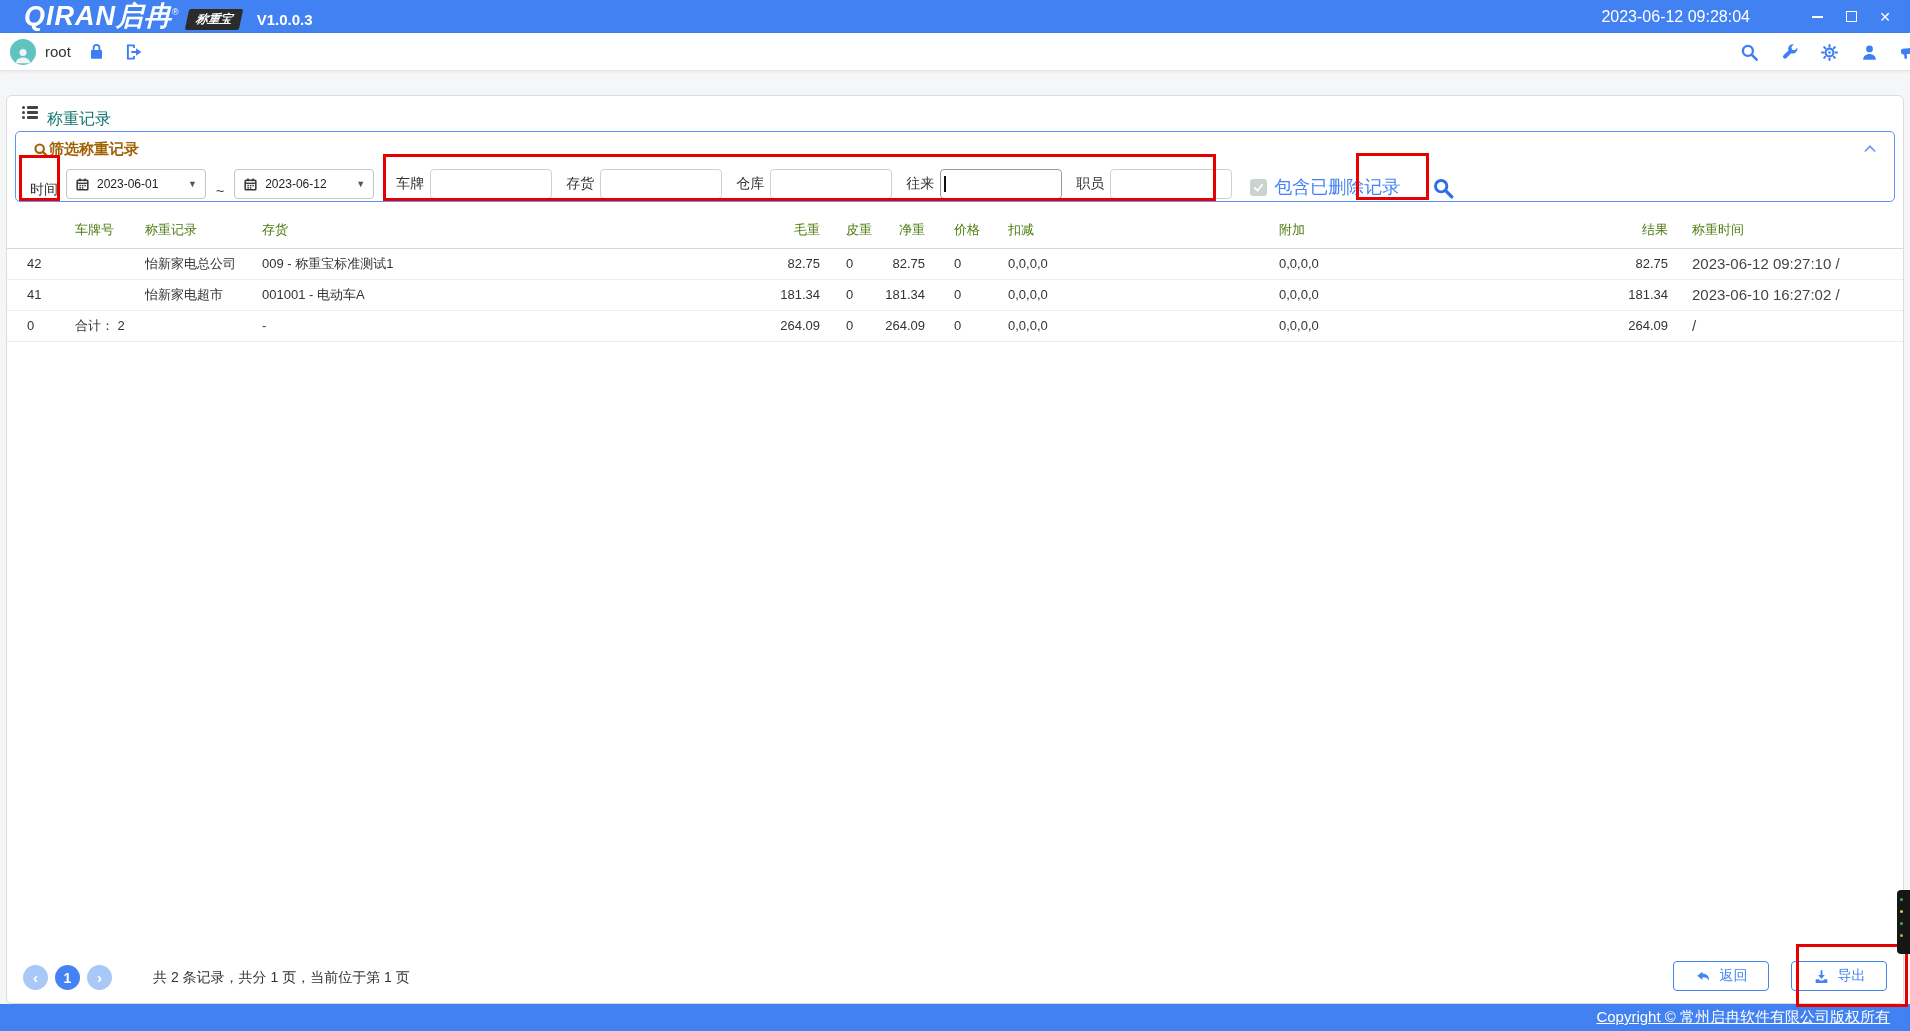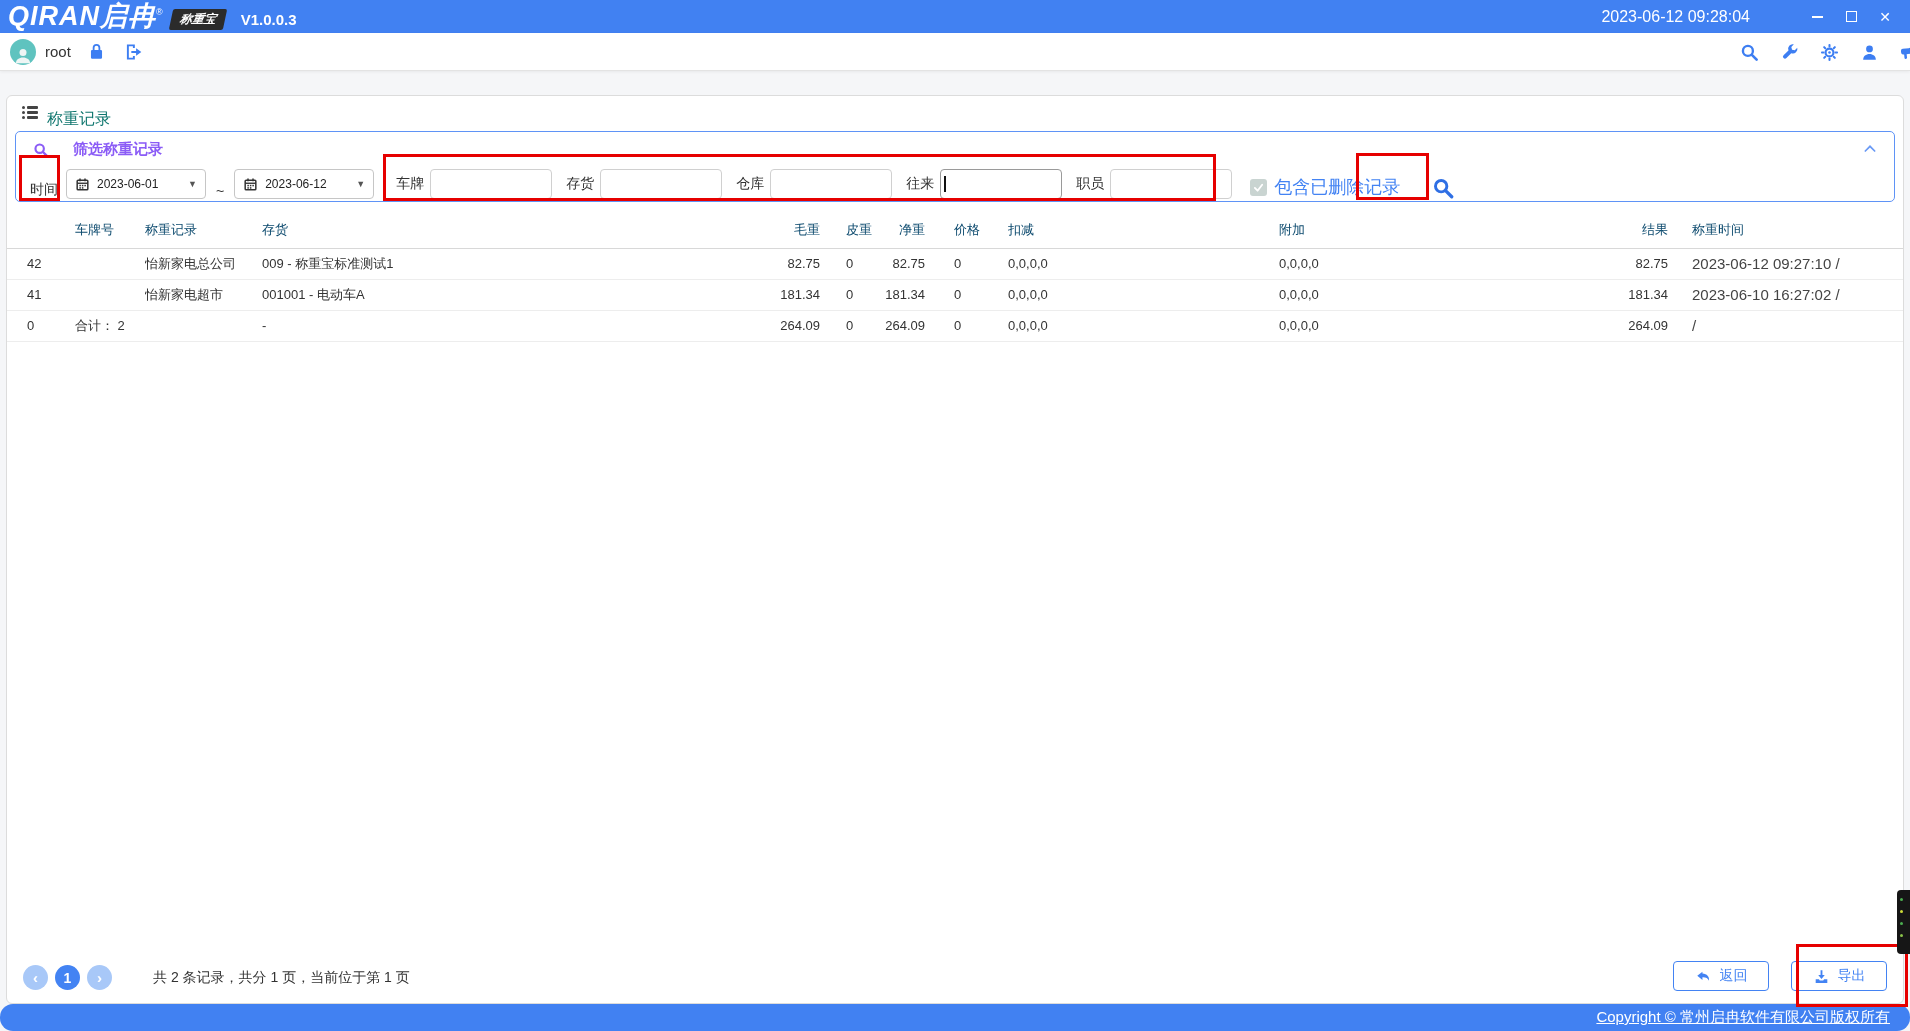"QIRAN启冉" .logo-wrap { margin-left: 8px -> 24px }
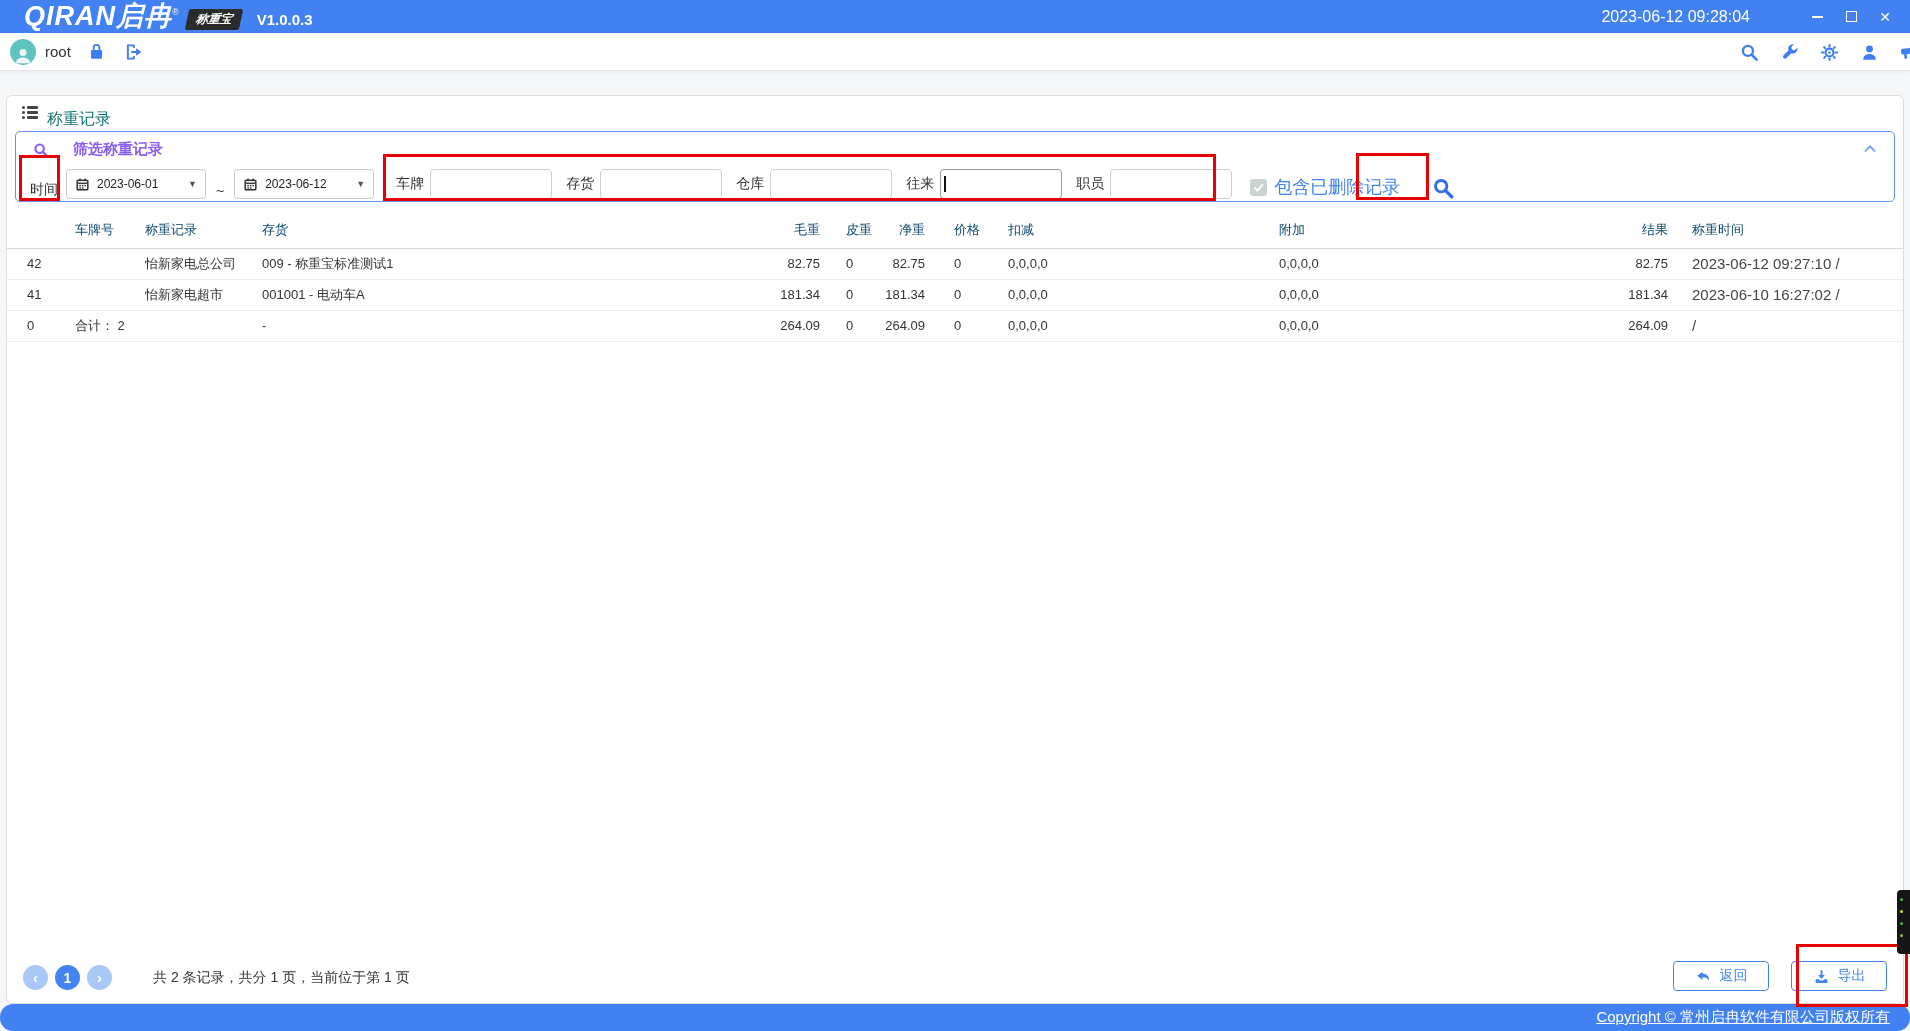"筛选称重记录" .filter-title-row { color: #8b5cf6 -> #a16207; gap: 24px -> 0 }
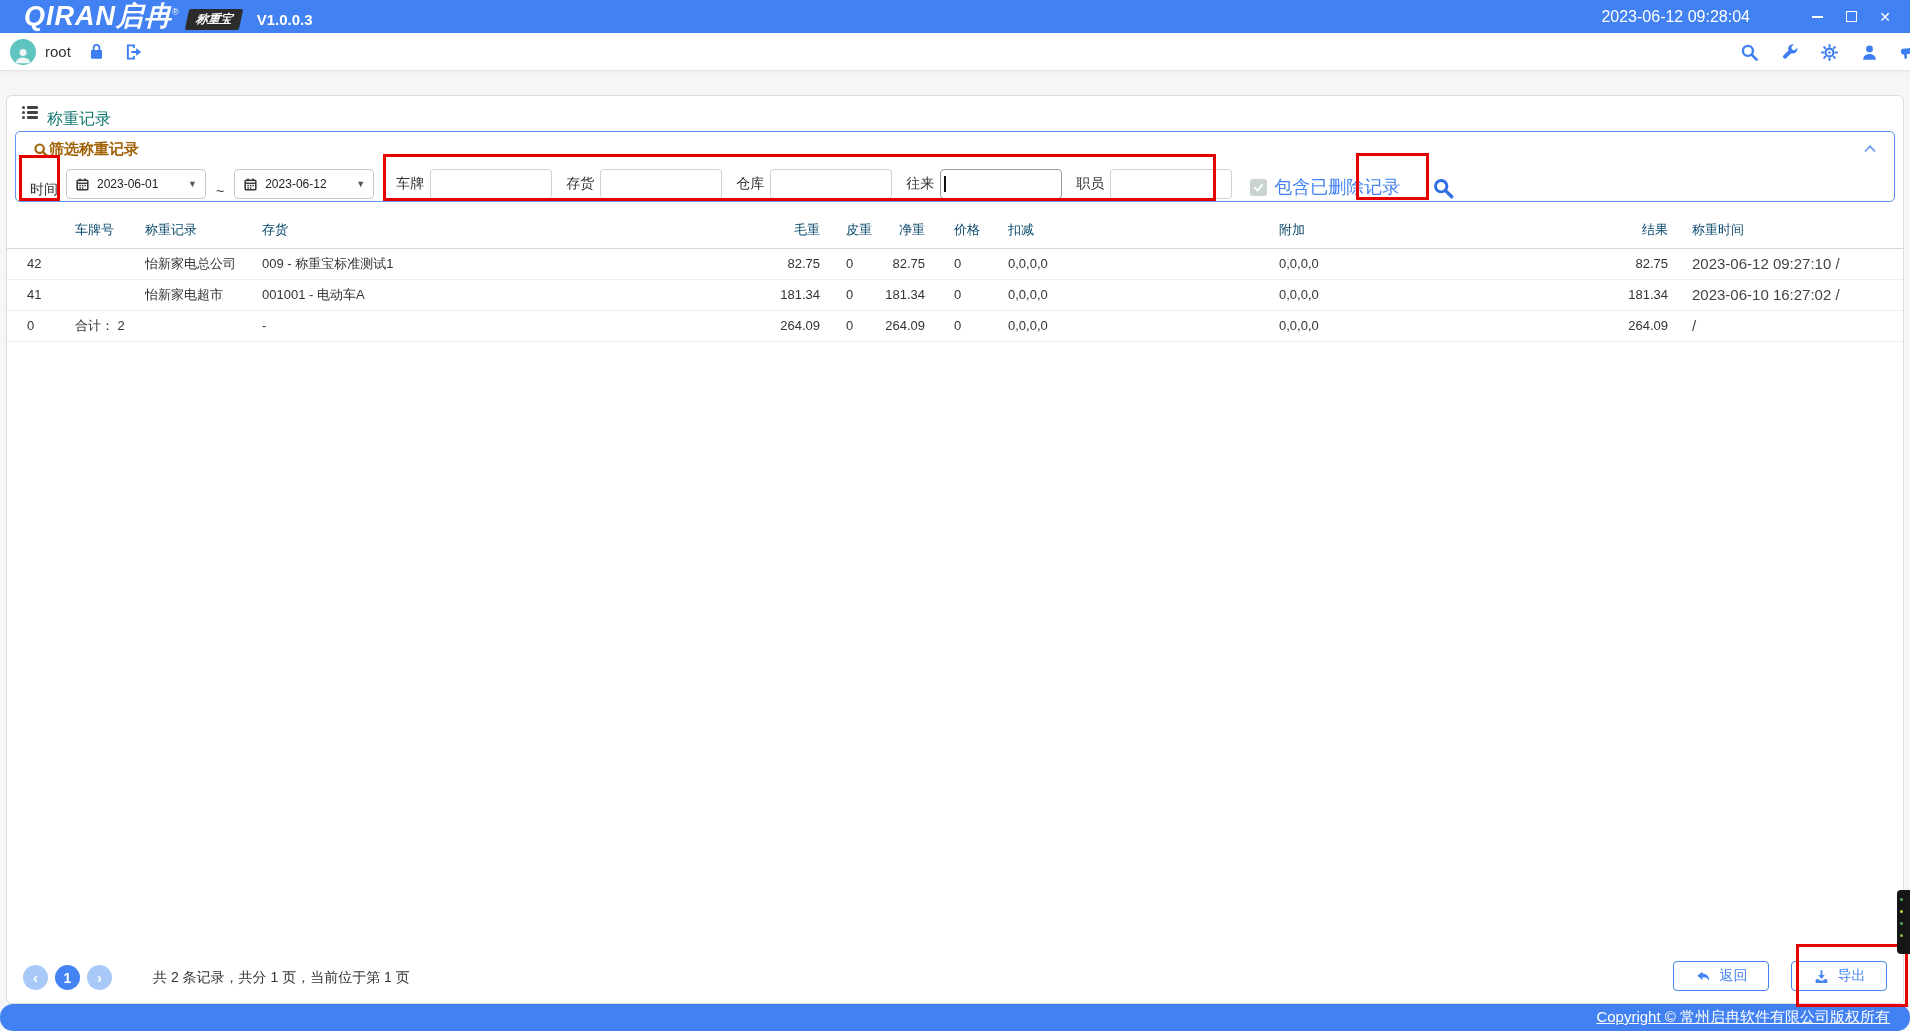"车牌号" .rec-table th { color: #0c4a6e -> #4d7c0f }
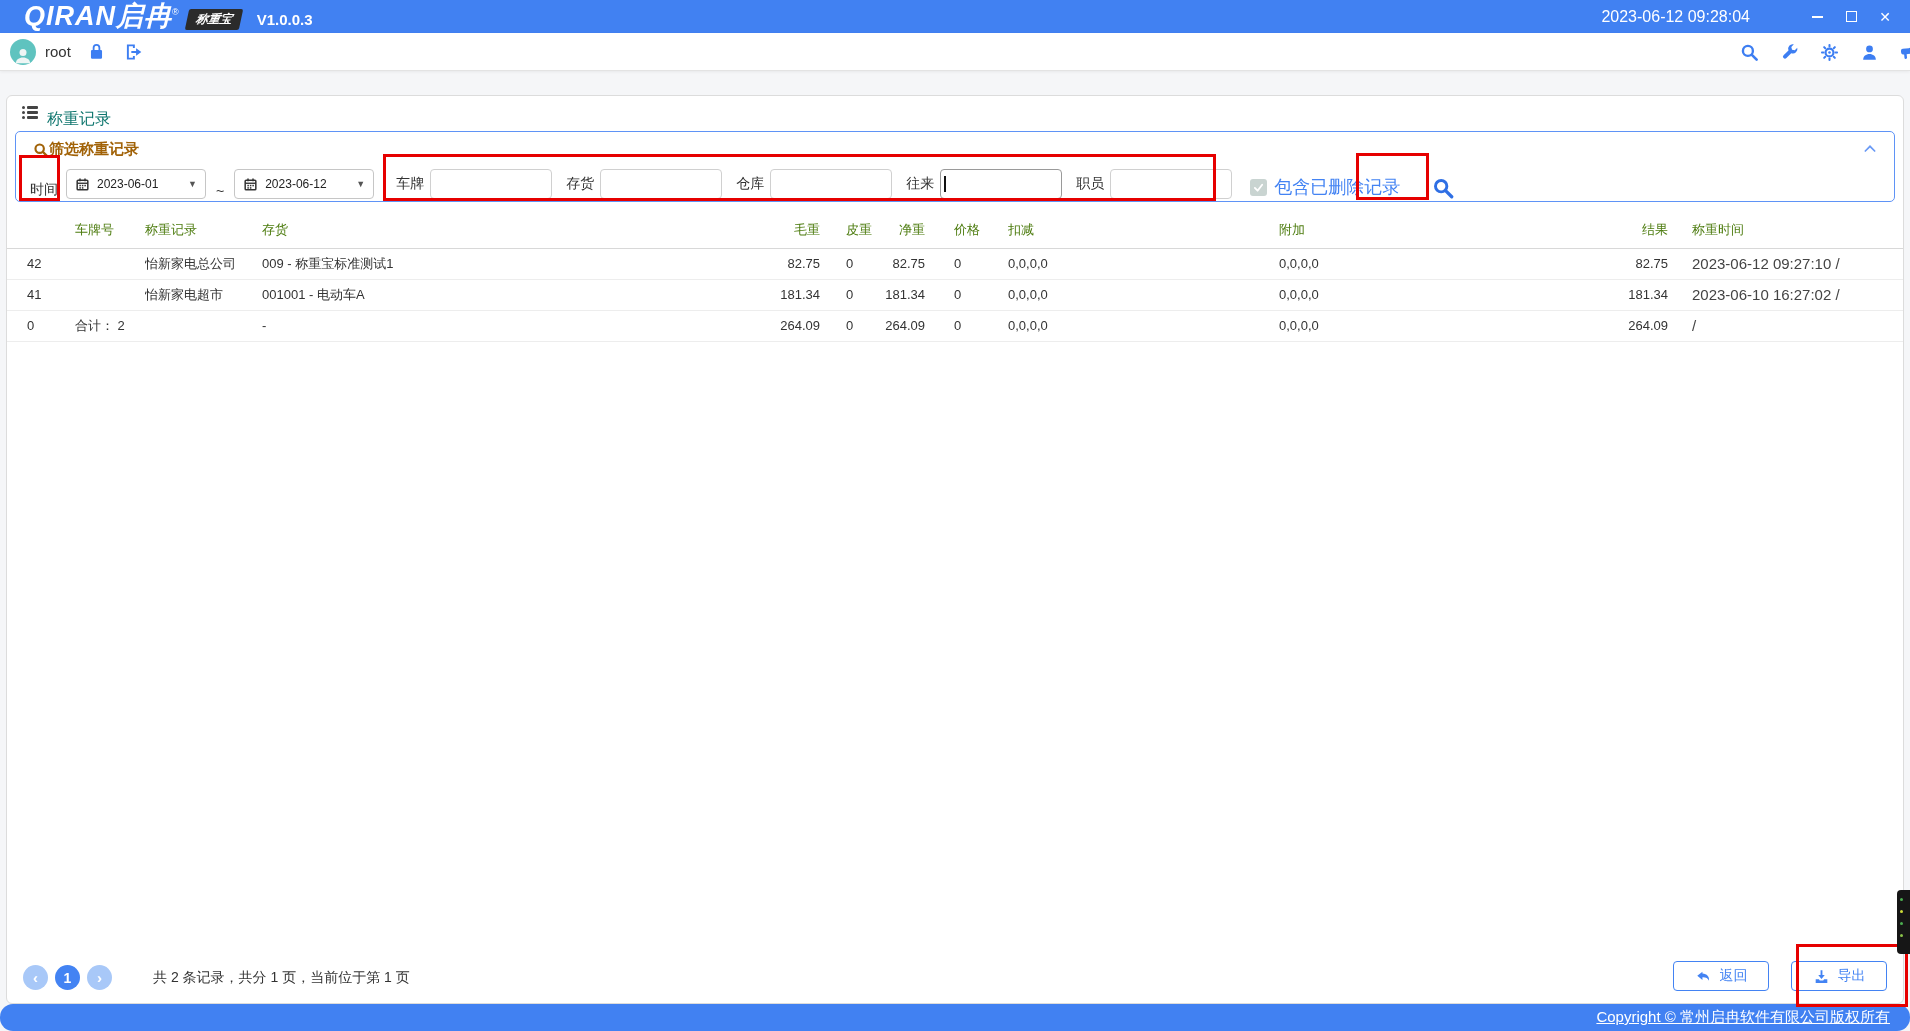"Copyright © 常州启冉软件有限公司版权所有" .footer { border-radius: 13px -> none }
